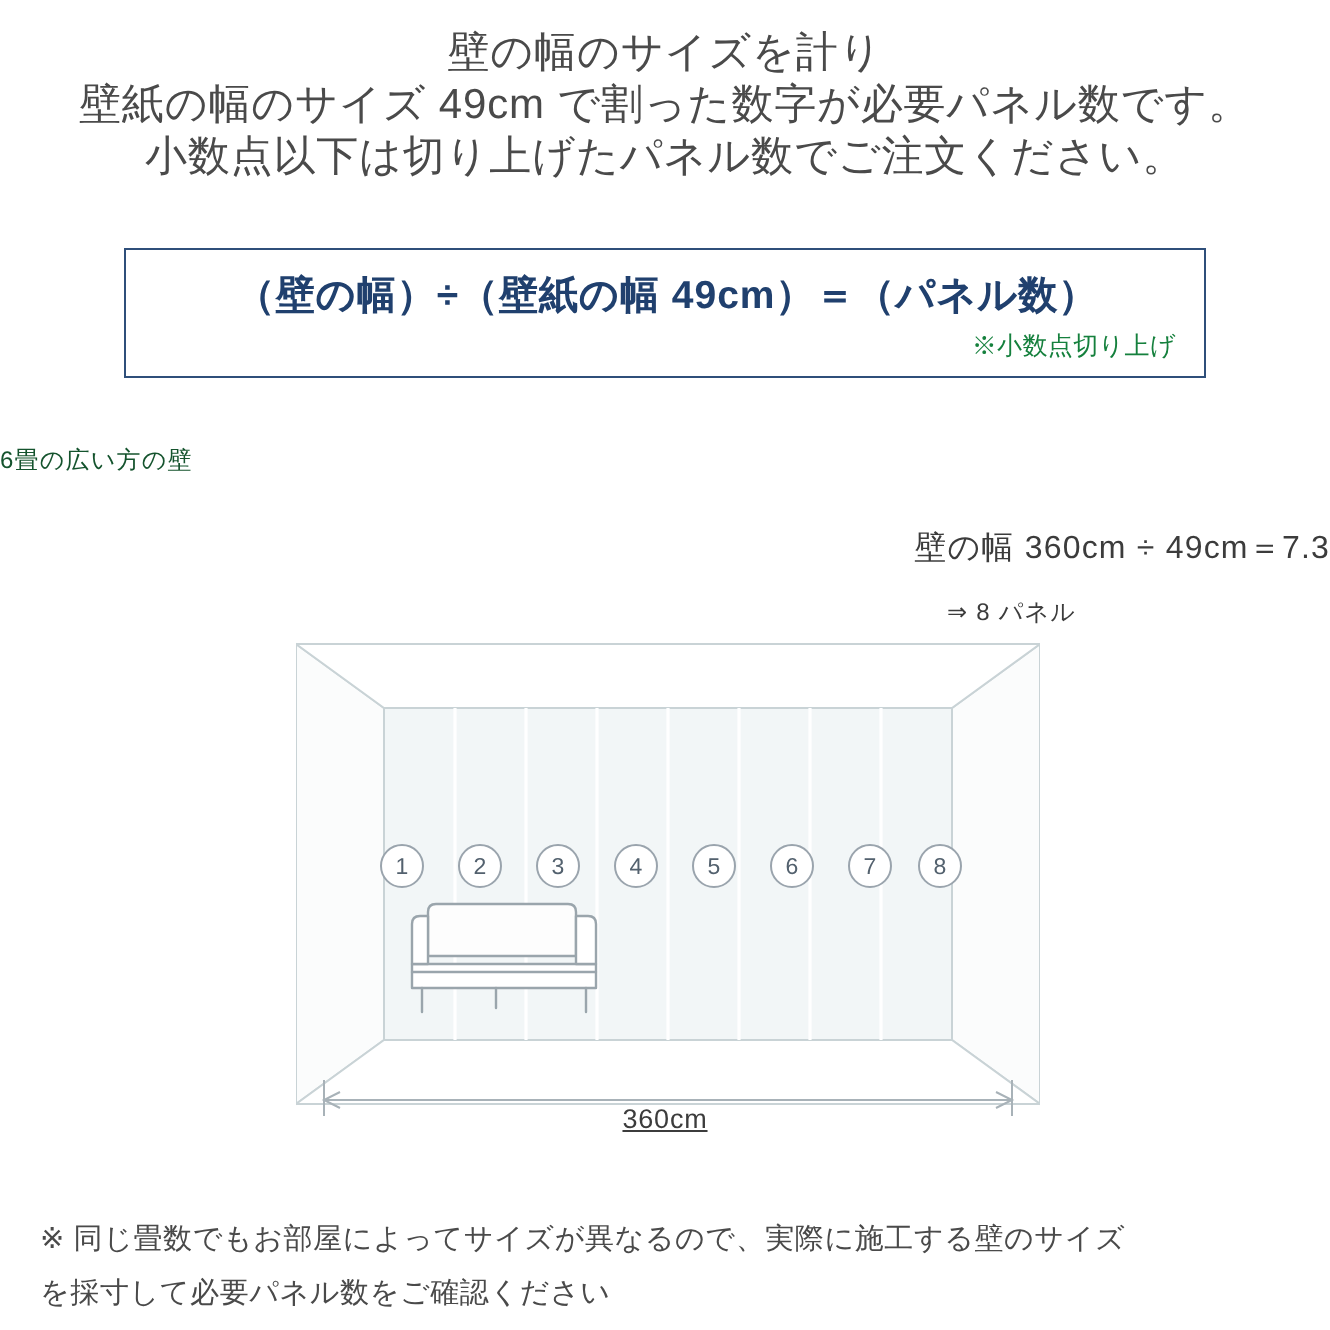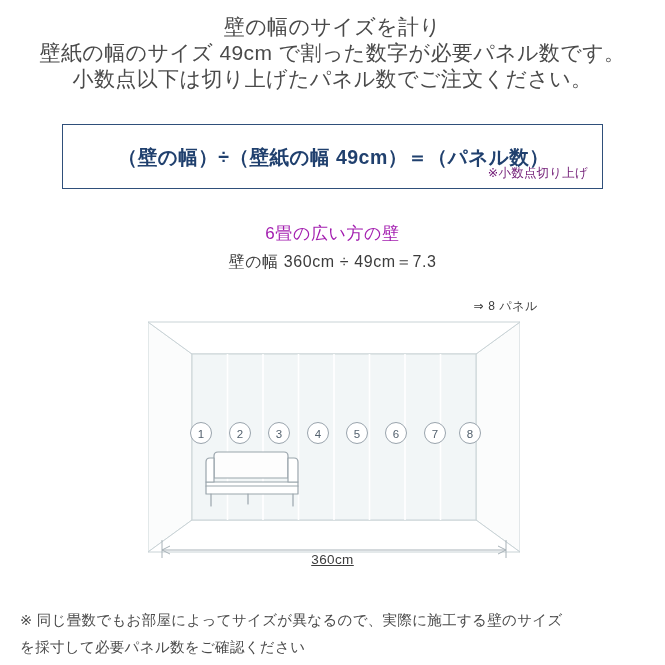"（壁の幅）÷（壁紙の幅 49cm）＝（パネル数）" .formula-text { top: 19px -> 9px }
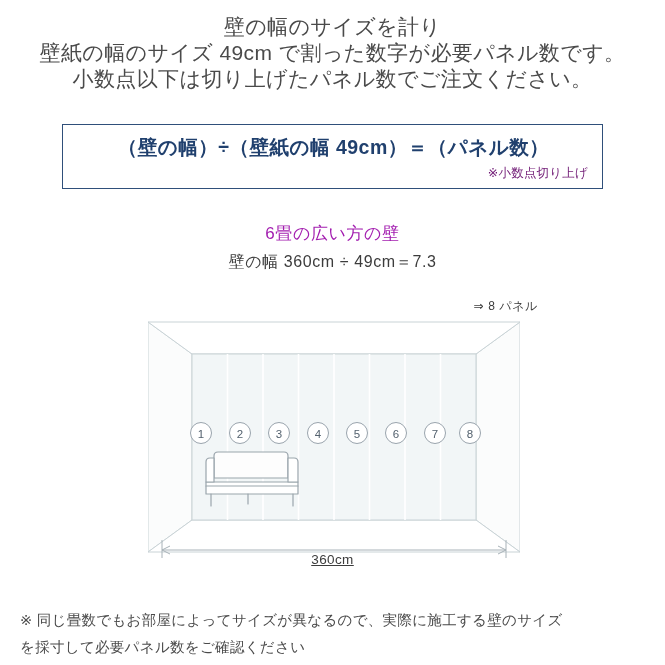"※小数点切り上げ" .formula-note { color: #701a75 -> #15803d; font-family: none -> Liberation Mono, monospace }
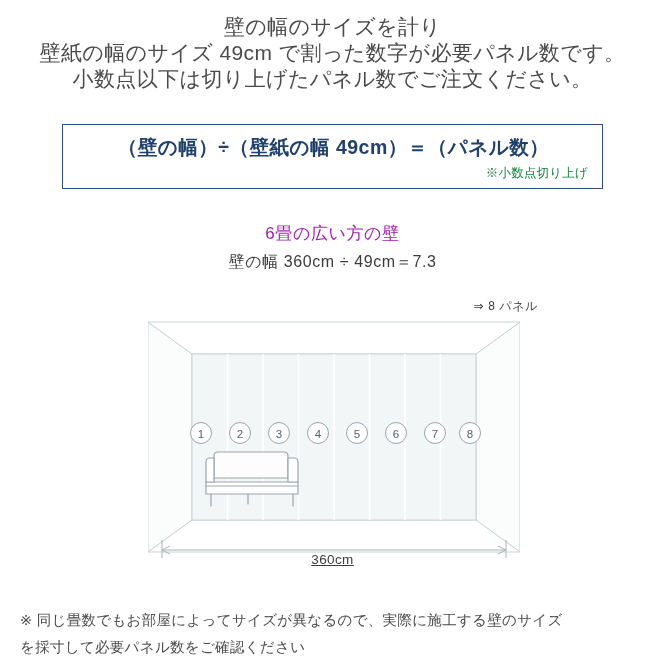"6畳の広い方の壁" .section-title { color: #a21caf -> #14532d; font-size: 17px -> 12px; text-align: center -> left }
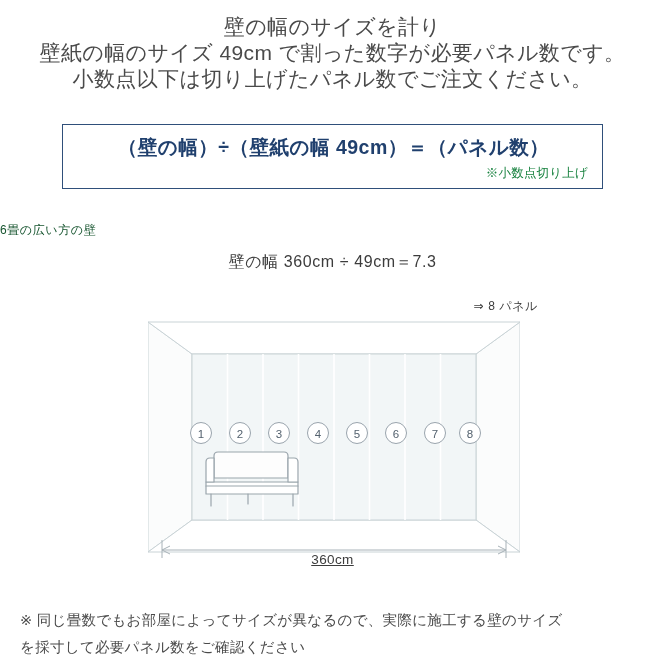"壁の幅 360cm ÷ 49cm＝7.3" .calc-line1 { text-align: center -> right; top: 252px -> 264px }
